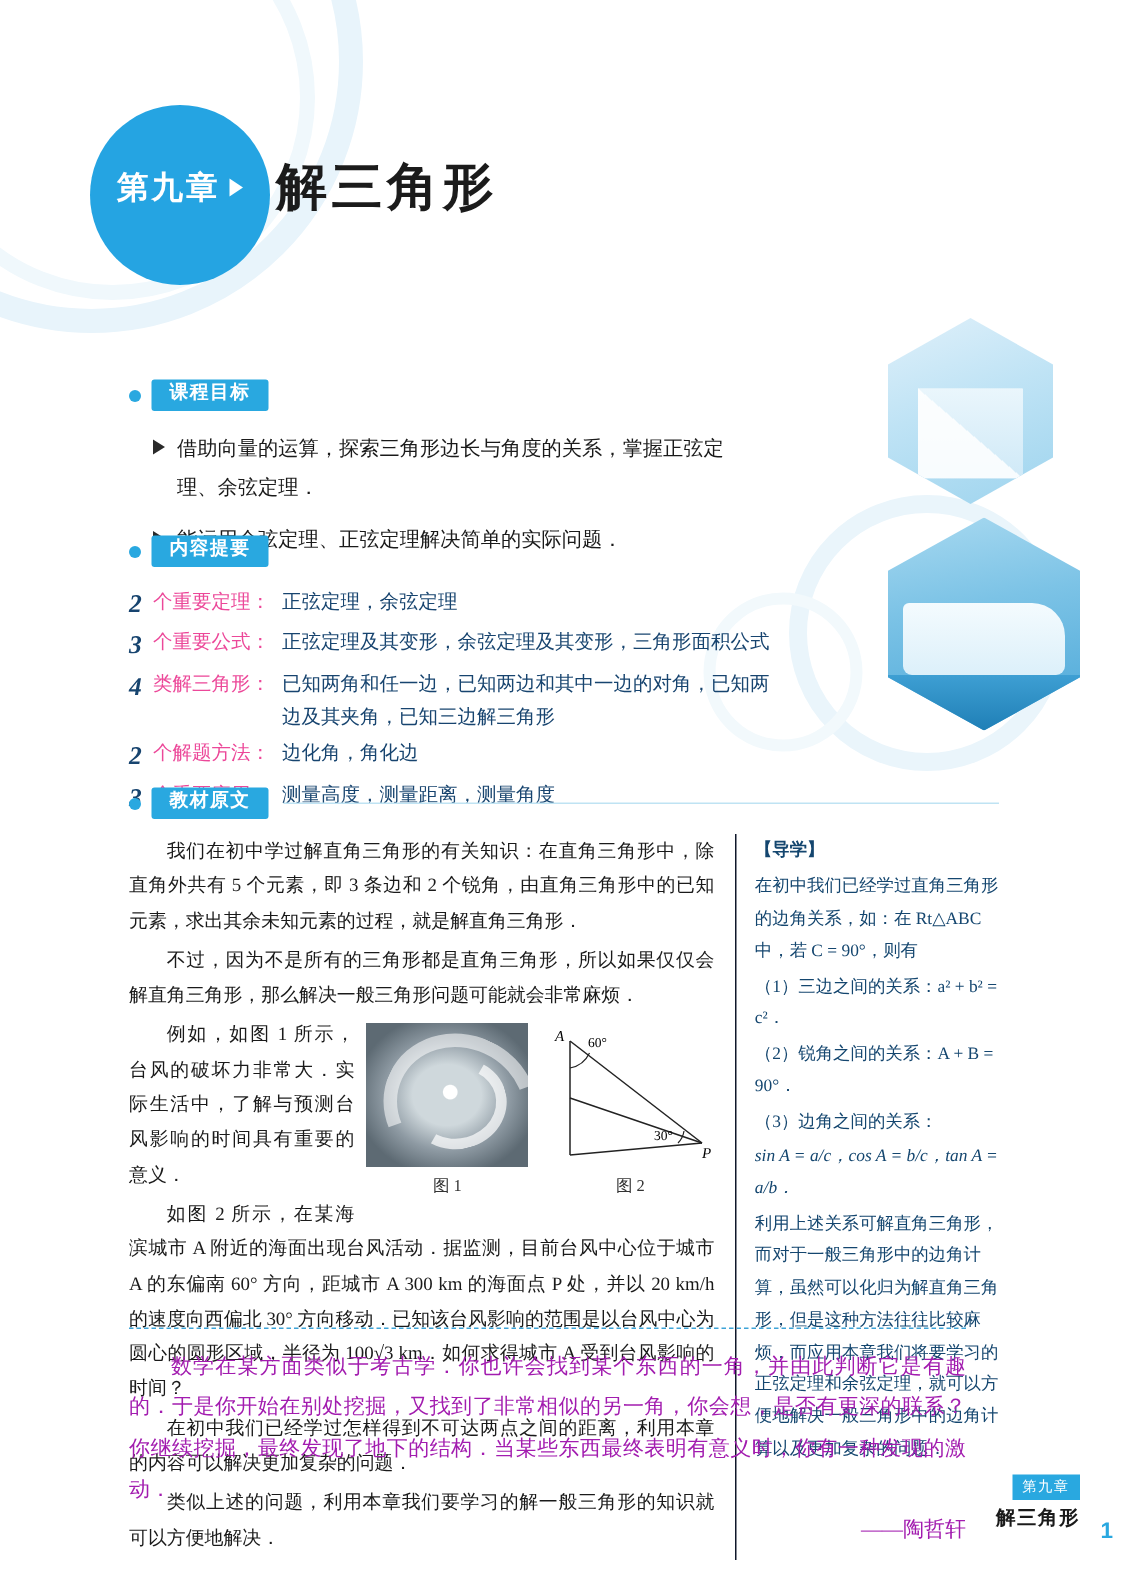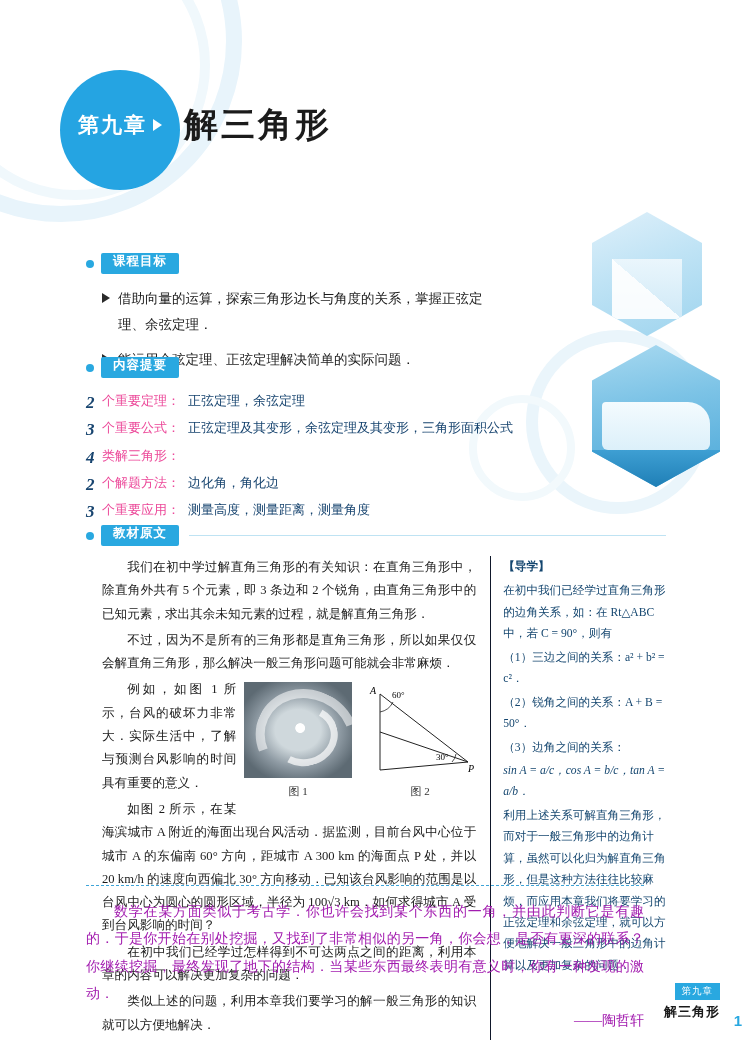"已知两角和任一边，已知两边和其中一边的对角，已知两边及其夹角，已知三边解三角形" span.sum-body { html: none -> <span>已知两角和任一边，已知两边和其中一边的对角，已知两边及其夹角，已知三边解三角形</span> }
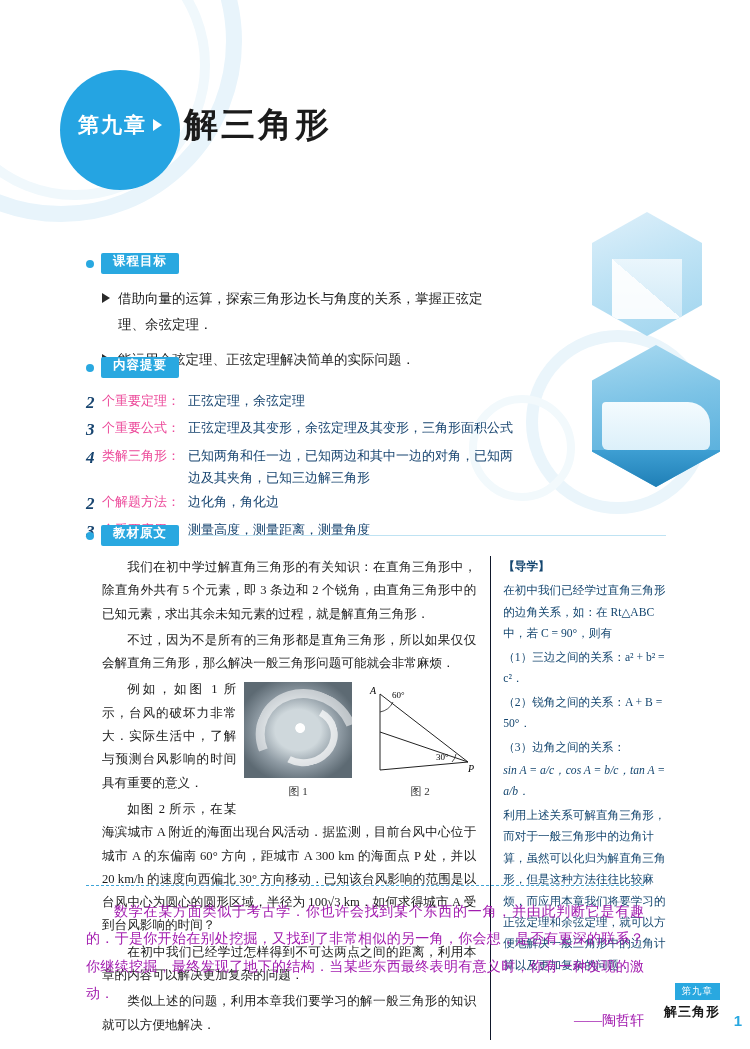"我们在初中学过解直角三角形的有关知识：在直角三角形中，除直角外共有 5" .orig-main p { margin: 0 0 3px 16px -> 0 0 3px 0 }
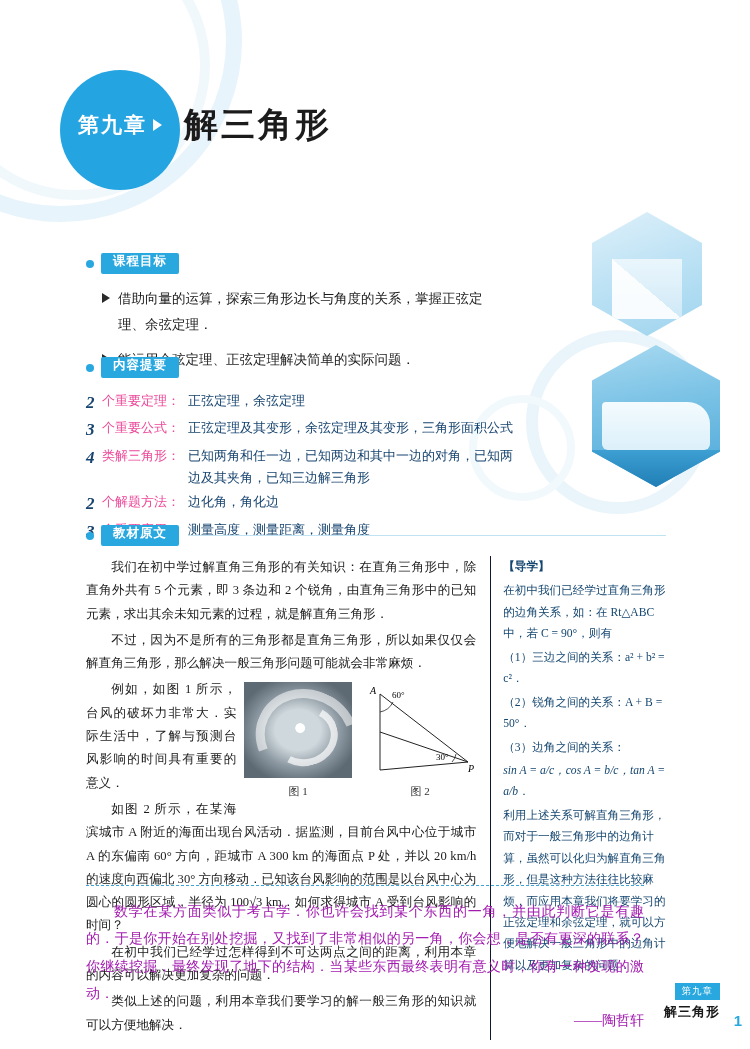"（2）锐角之间的关系：A + B = 50°．" p { text: 50 -> 90 }
